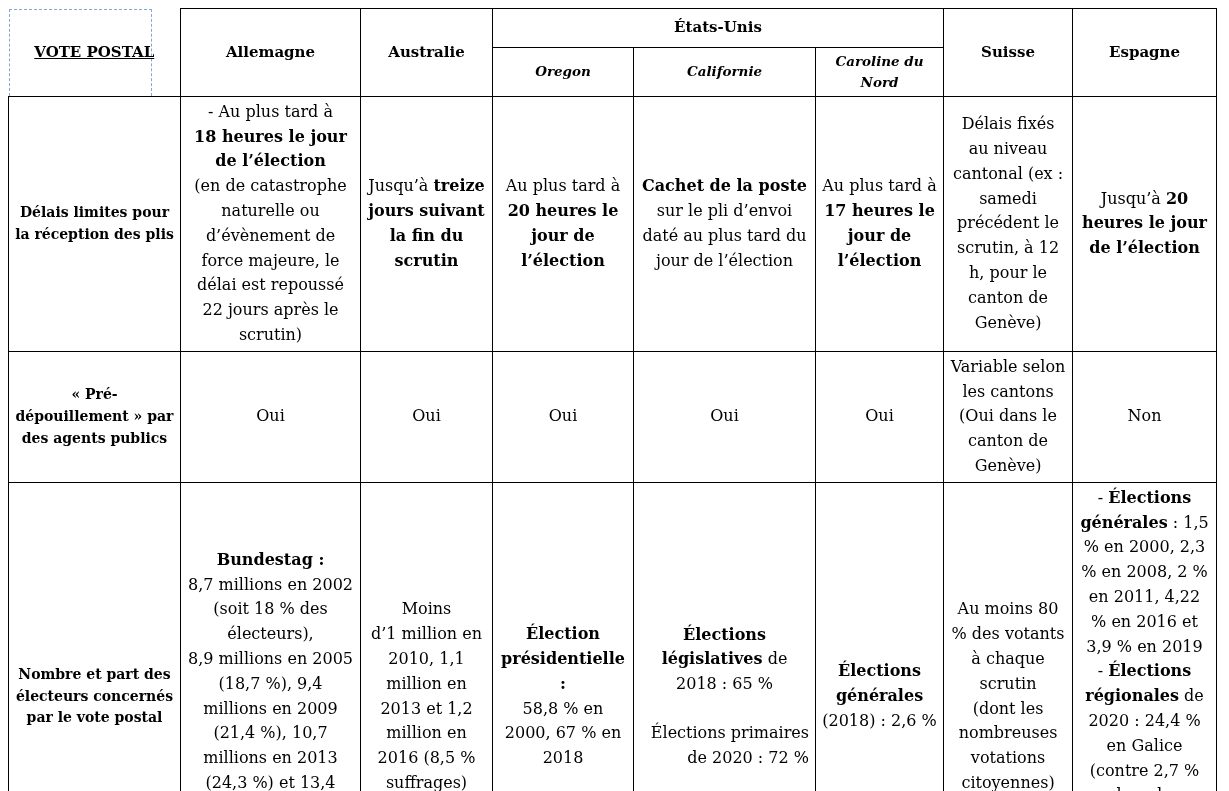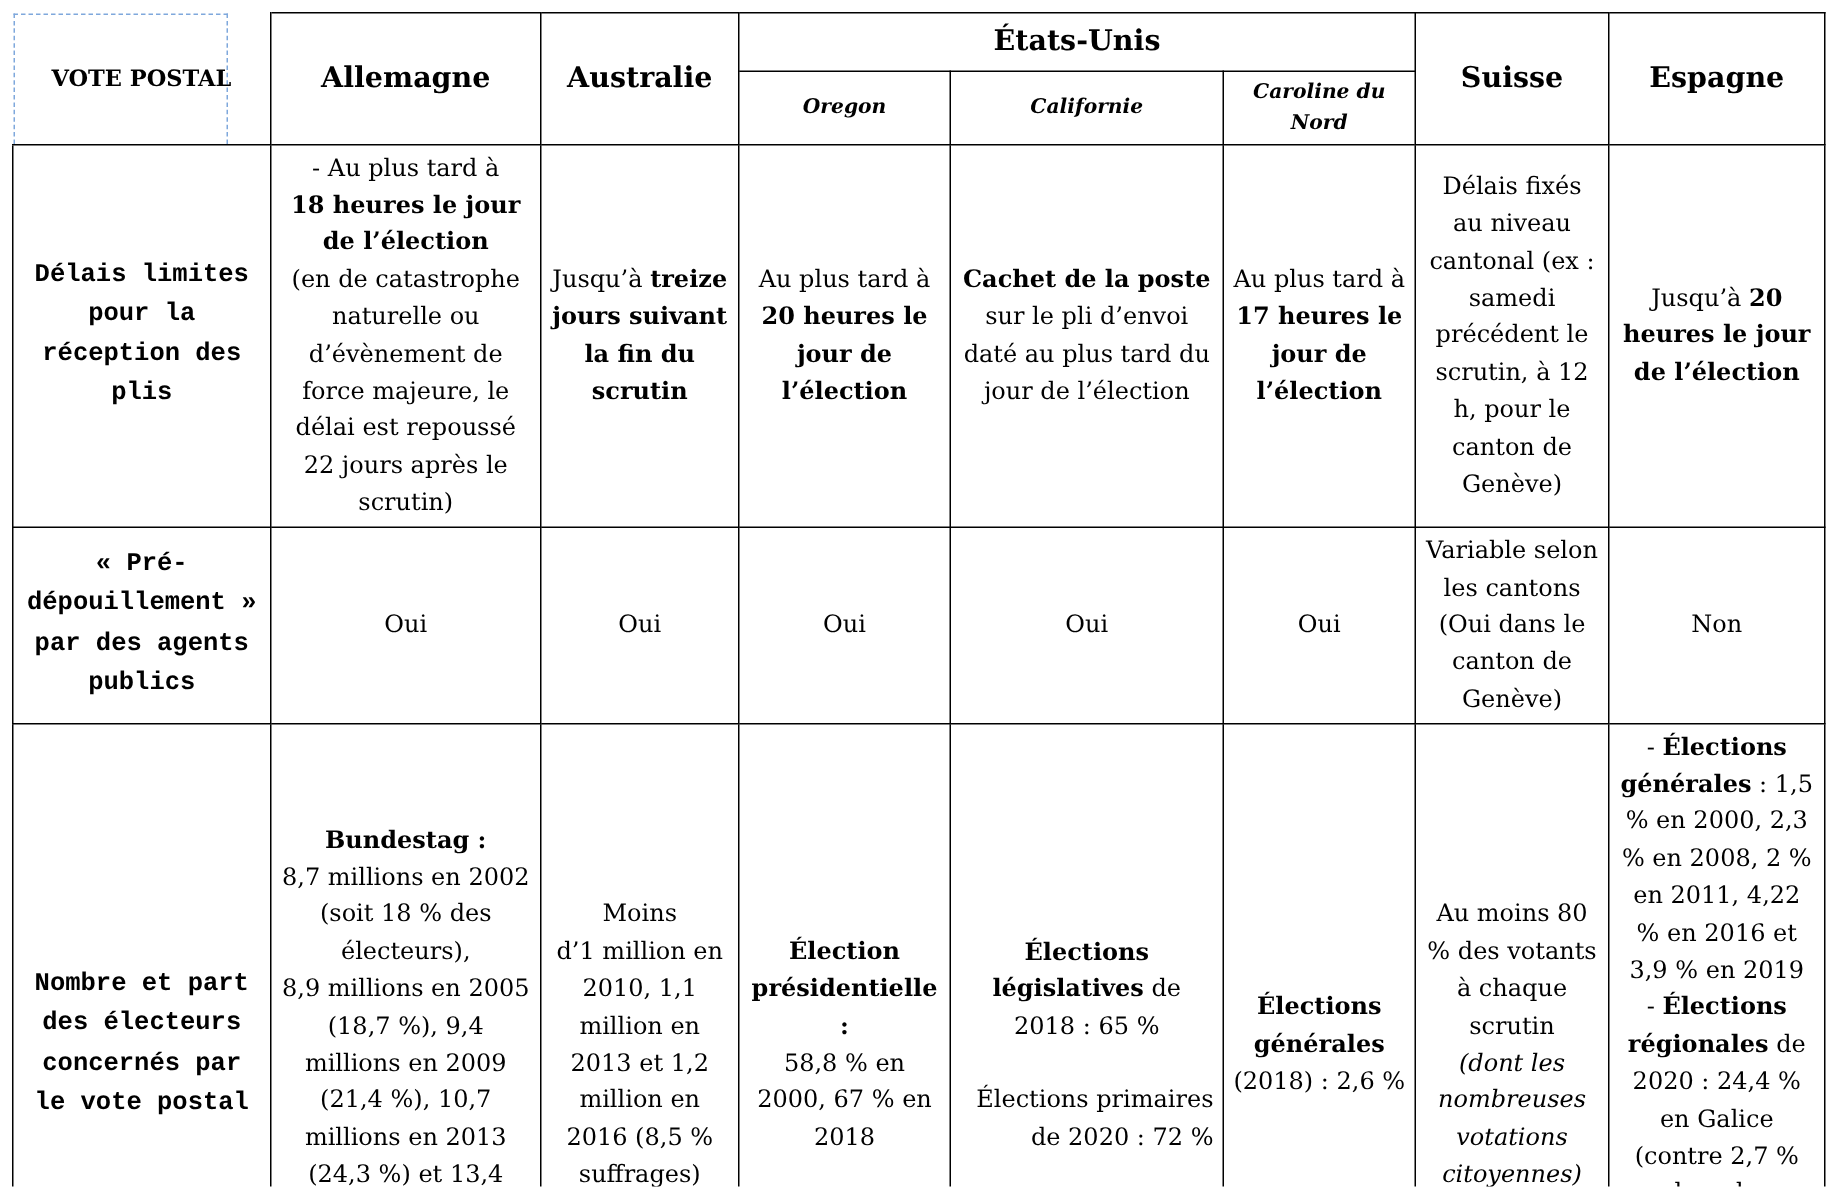"États-Unis" .vp th.hdr { font-size: 19px -> 15px }
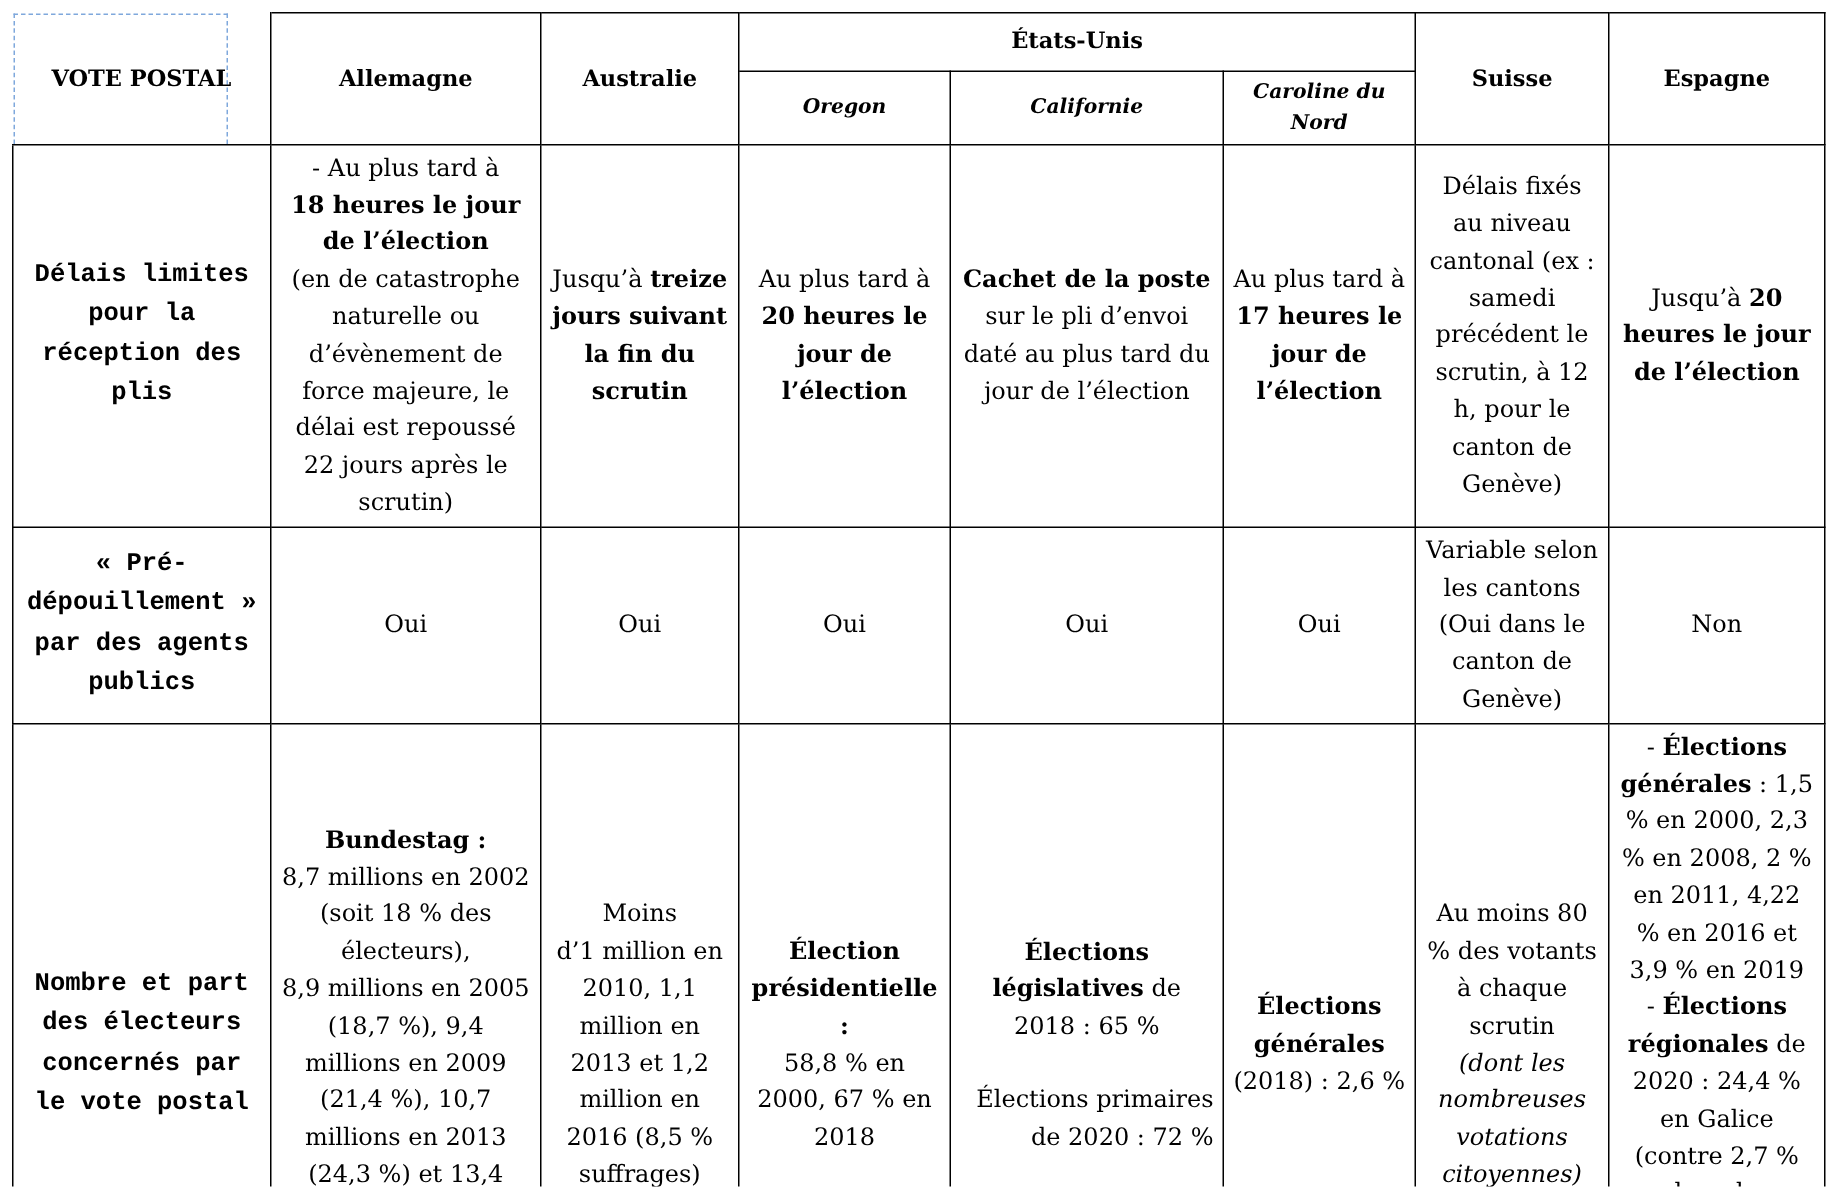"VOTE POSTAL" .corner-title { text-decoration: none -> underline }
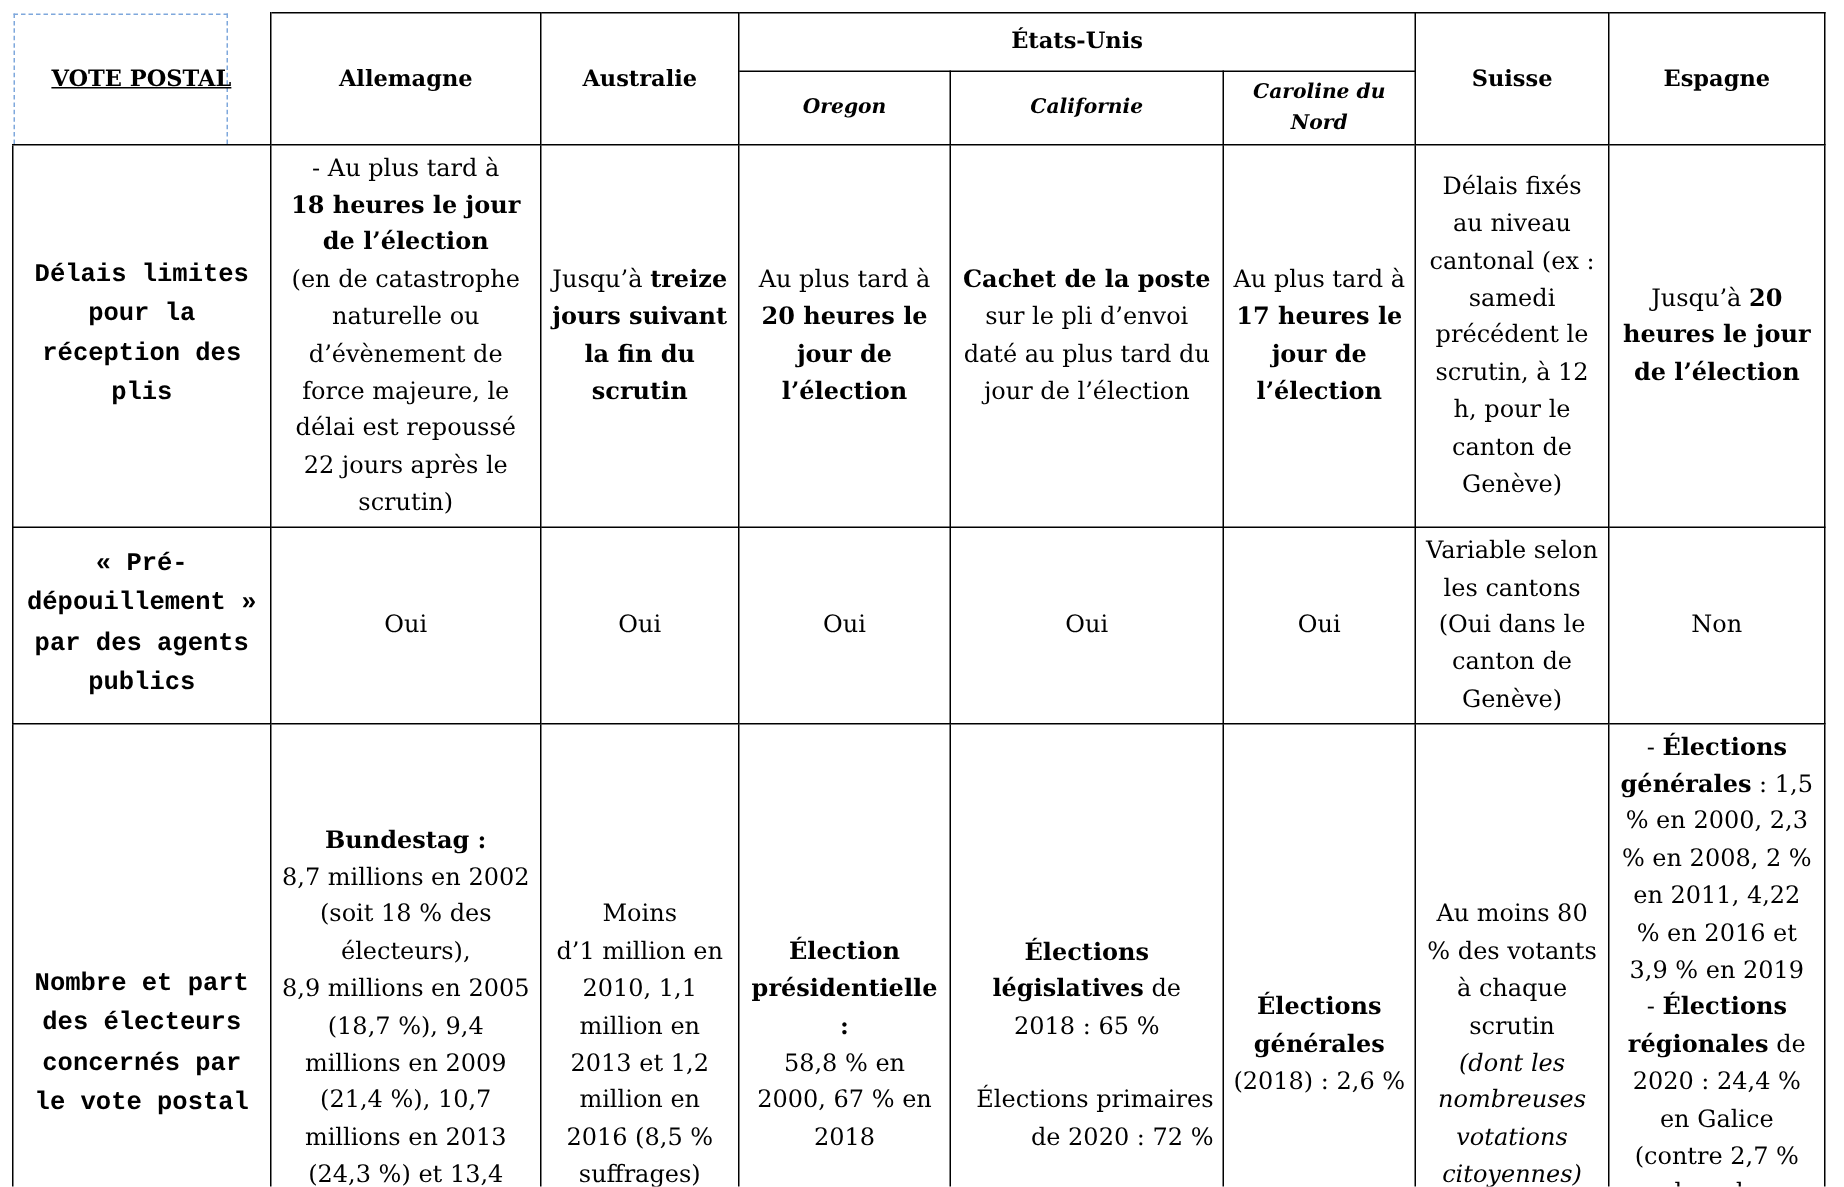"Délais limites pour la réception" .vp th.rowhead { font-family: Liberation Mono, monospace -> none; font-size: 17px -> 14px }
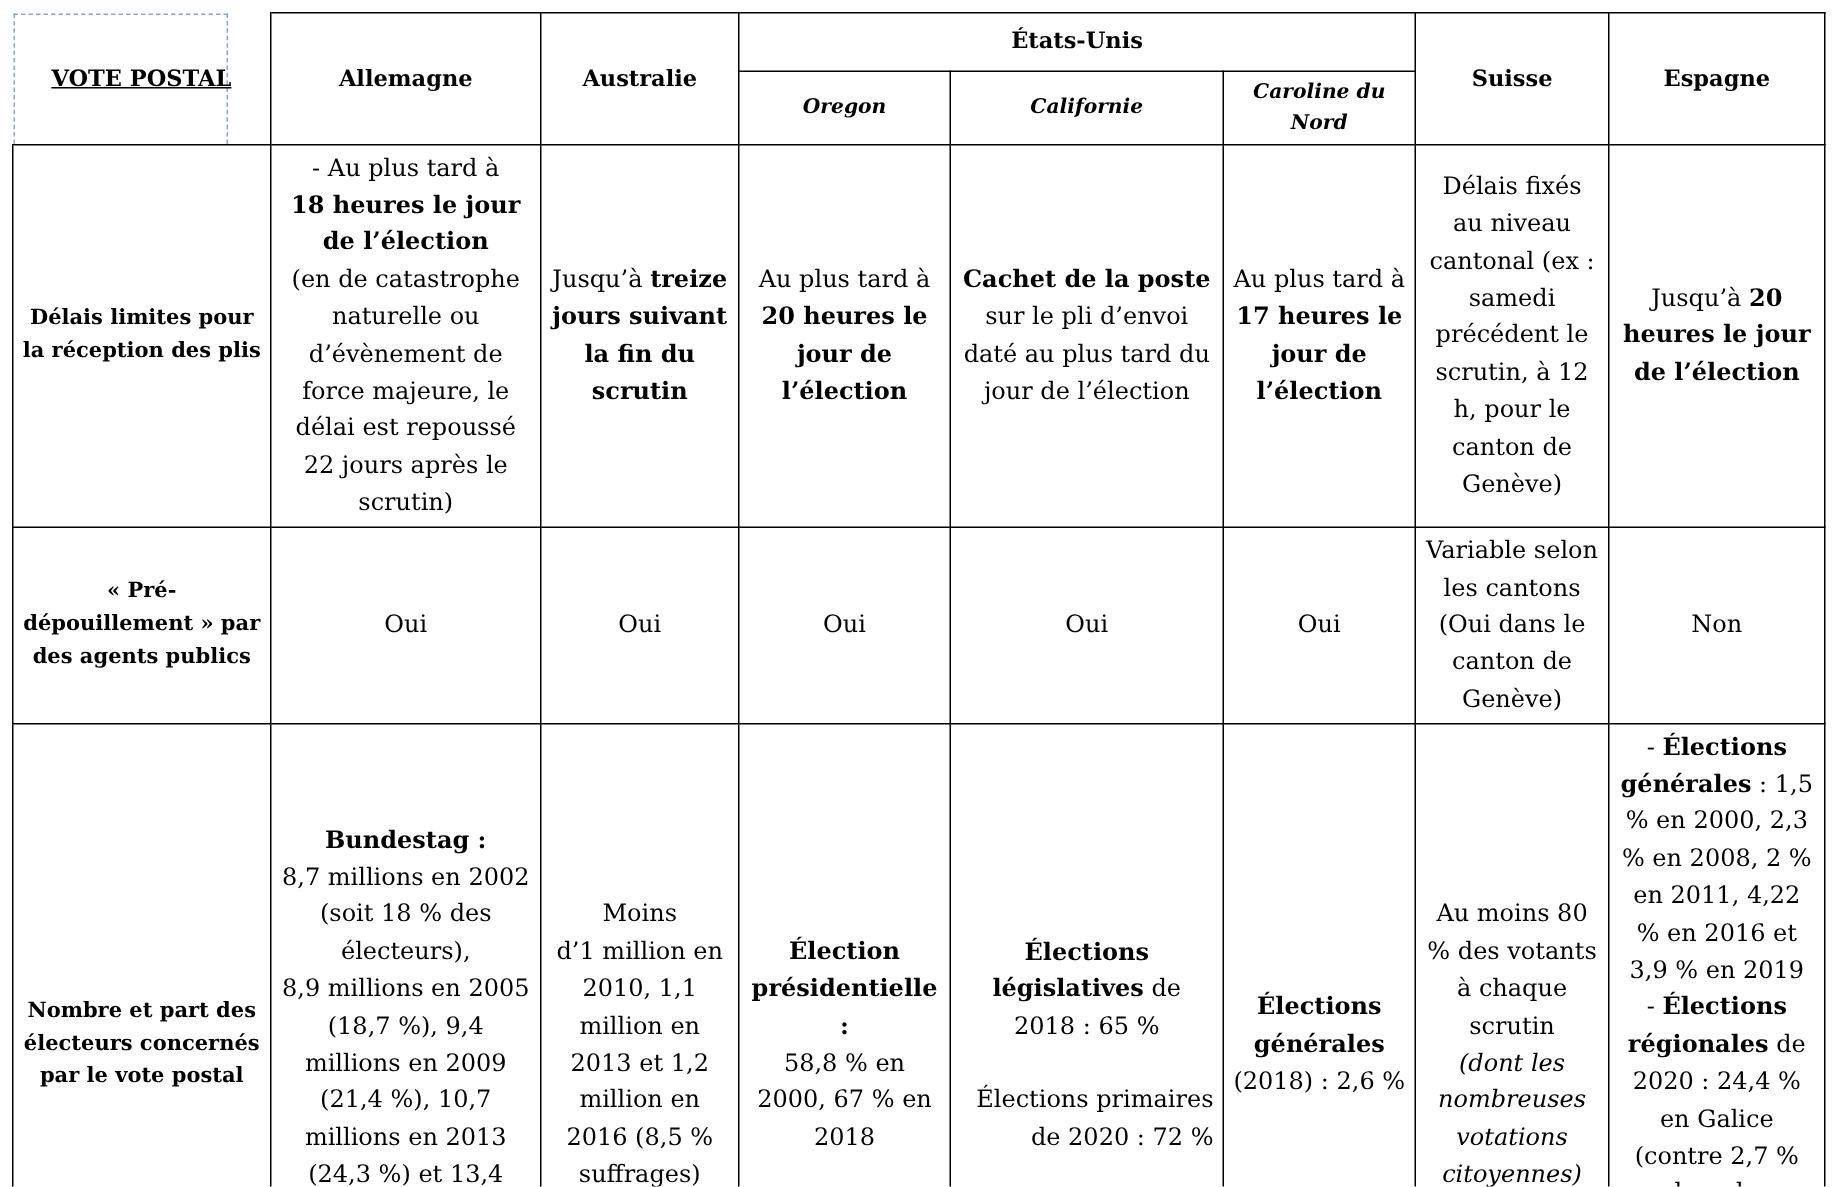"(dont les nombreuses votations" .i { font-style: italic -> none }
